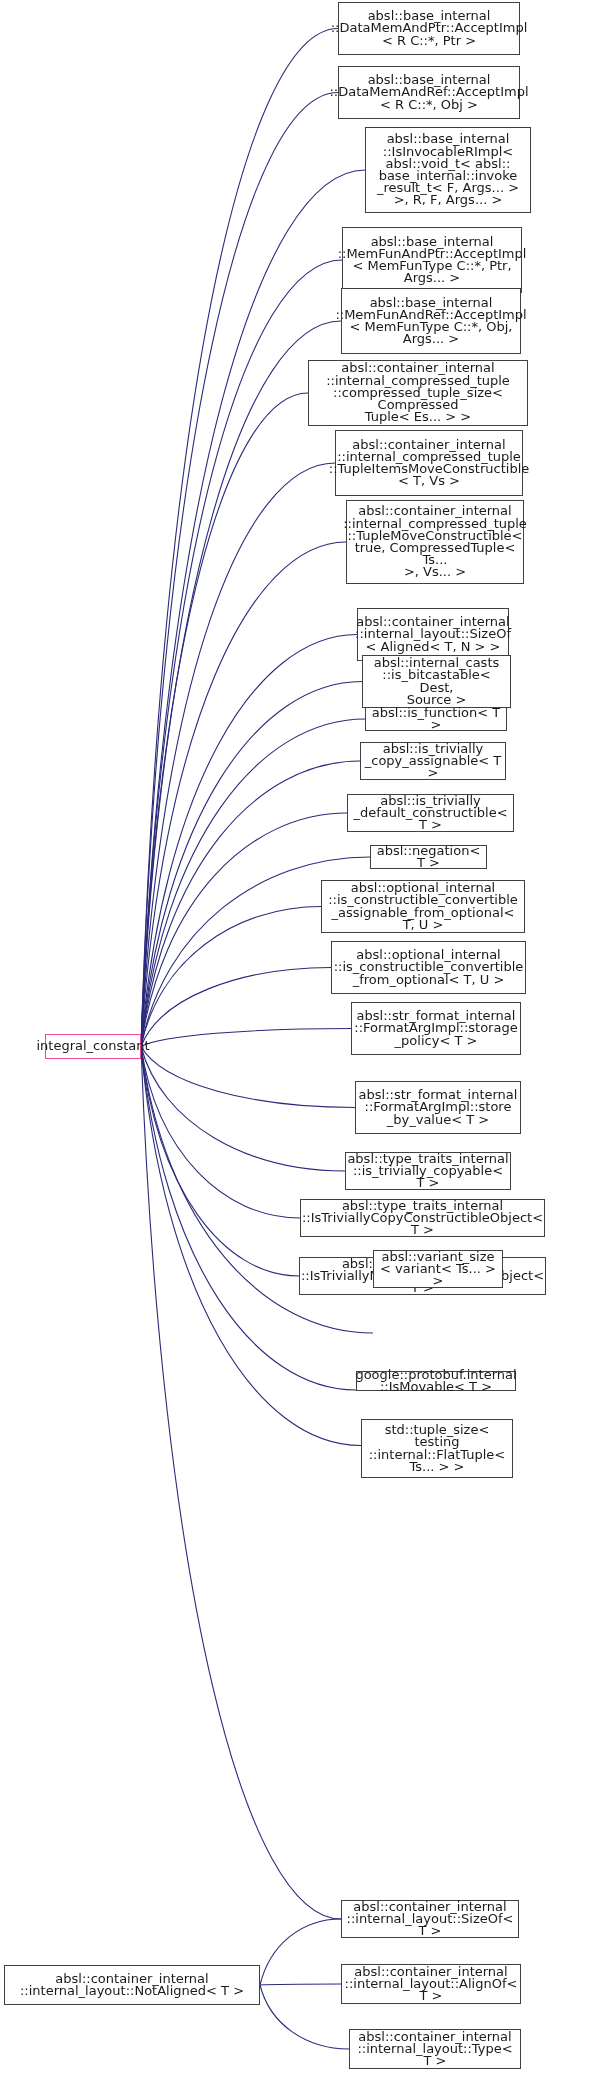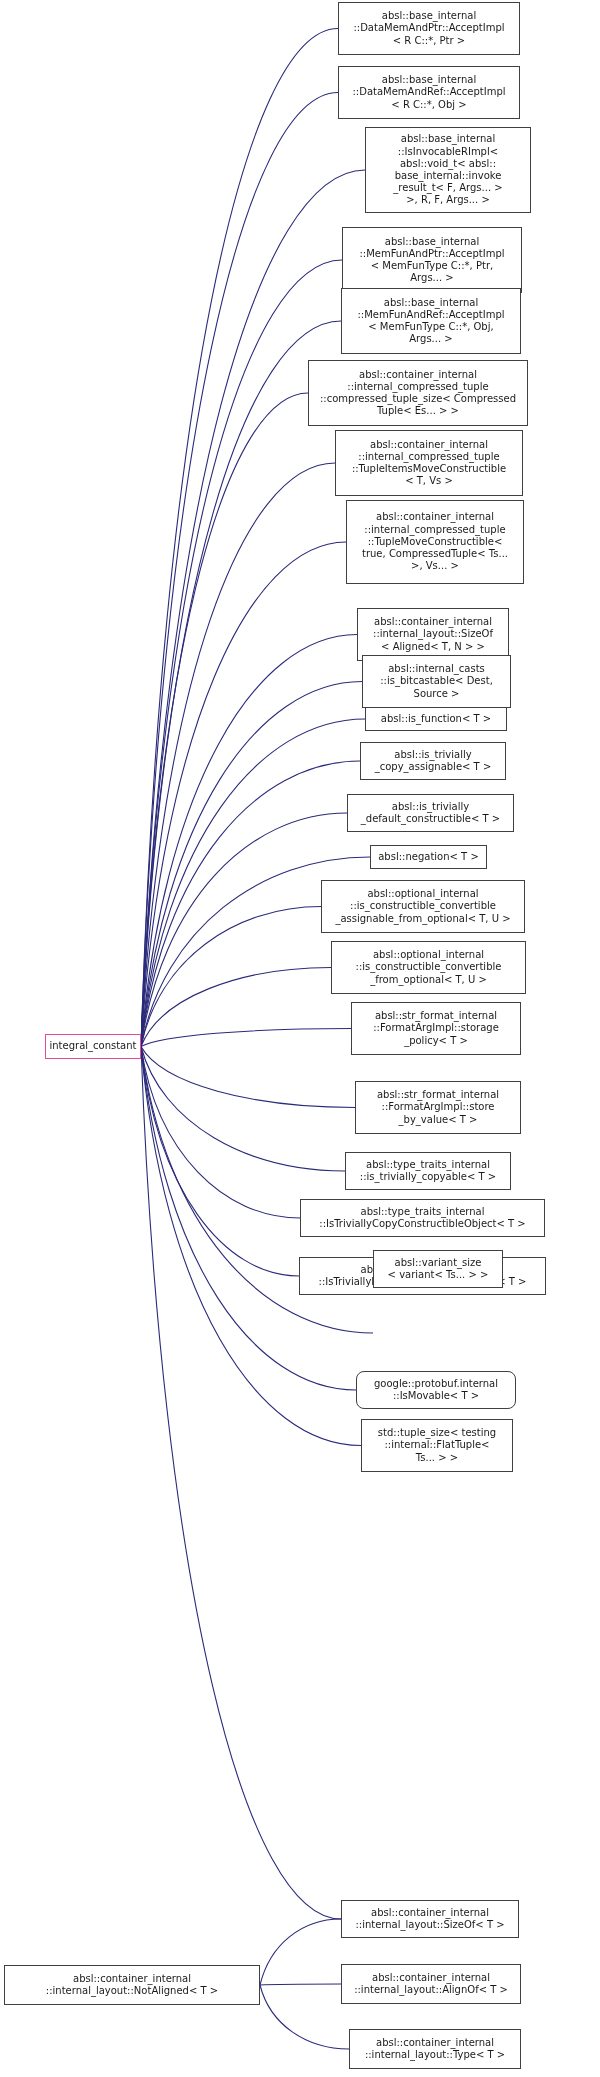"absl::base_internal" .node { font-size: 10px -> 13px }
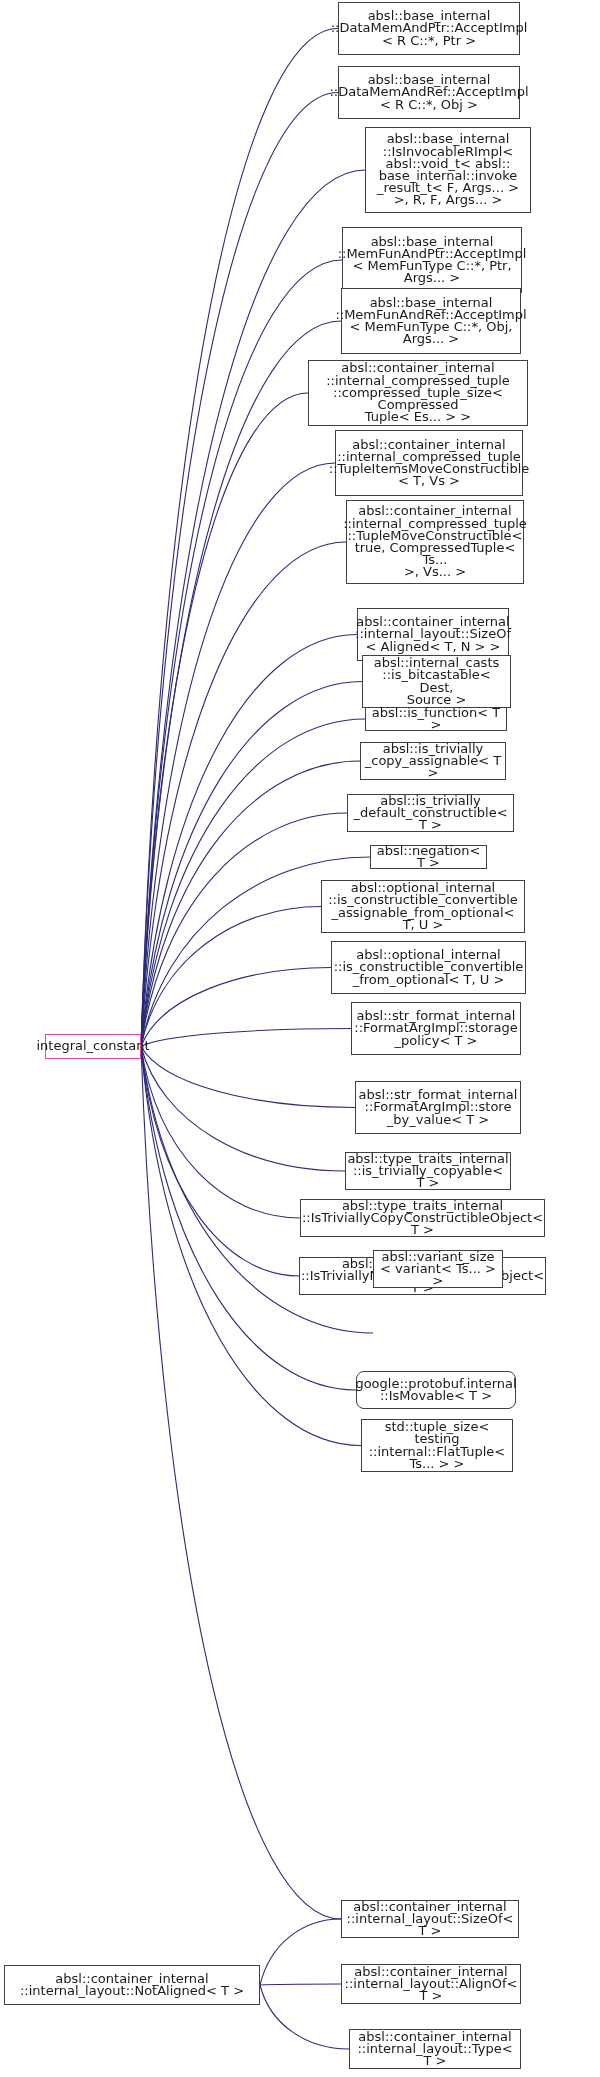"google::protobuf.internal" div.node { border-radius: 8px -> none; height: 38px -> 20px }
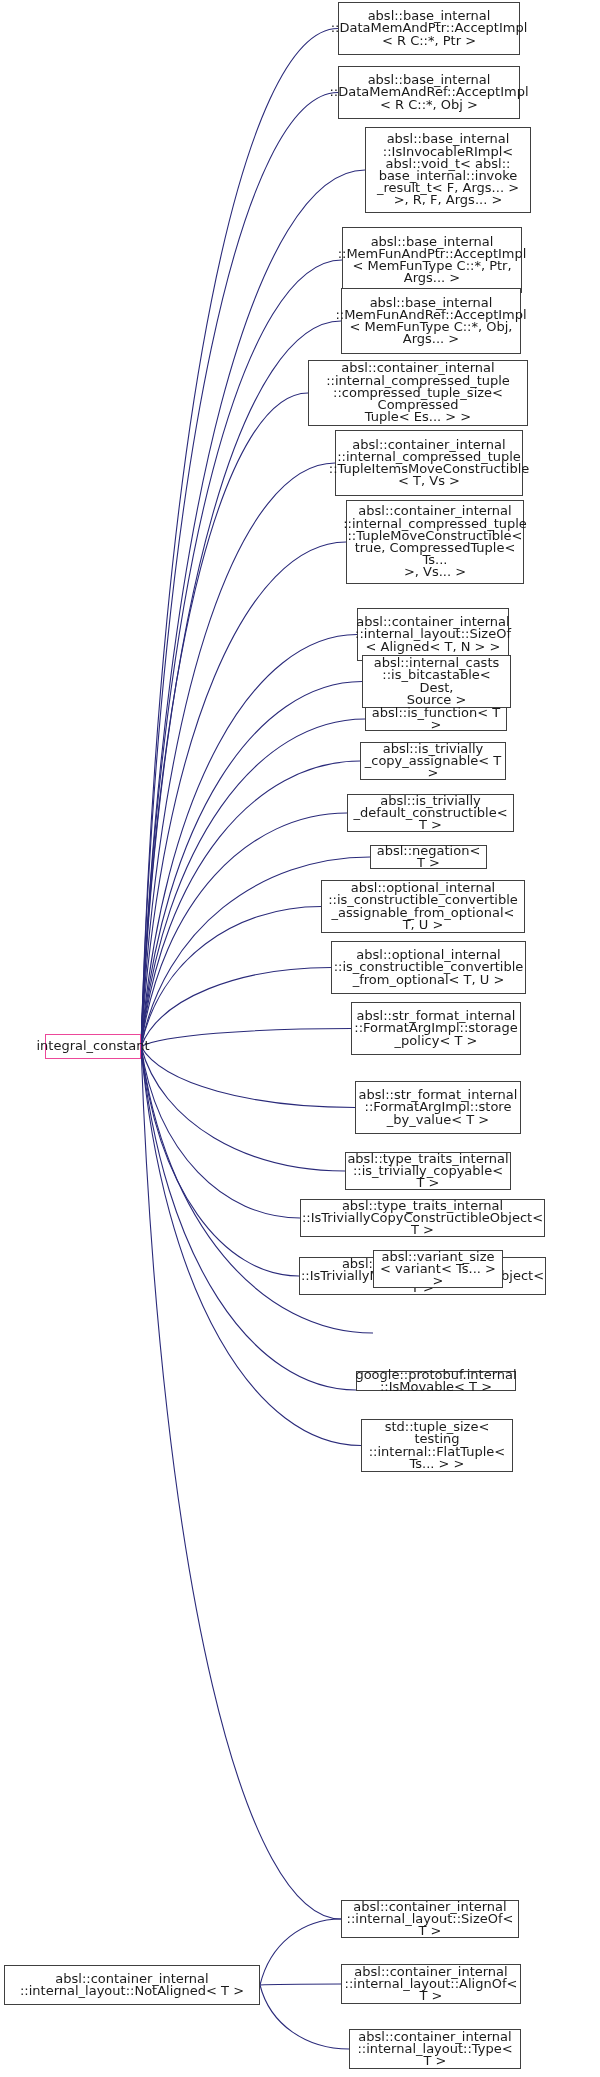"std::tuple_size< testing" div.node { height: 53px -> 59px }
